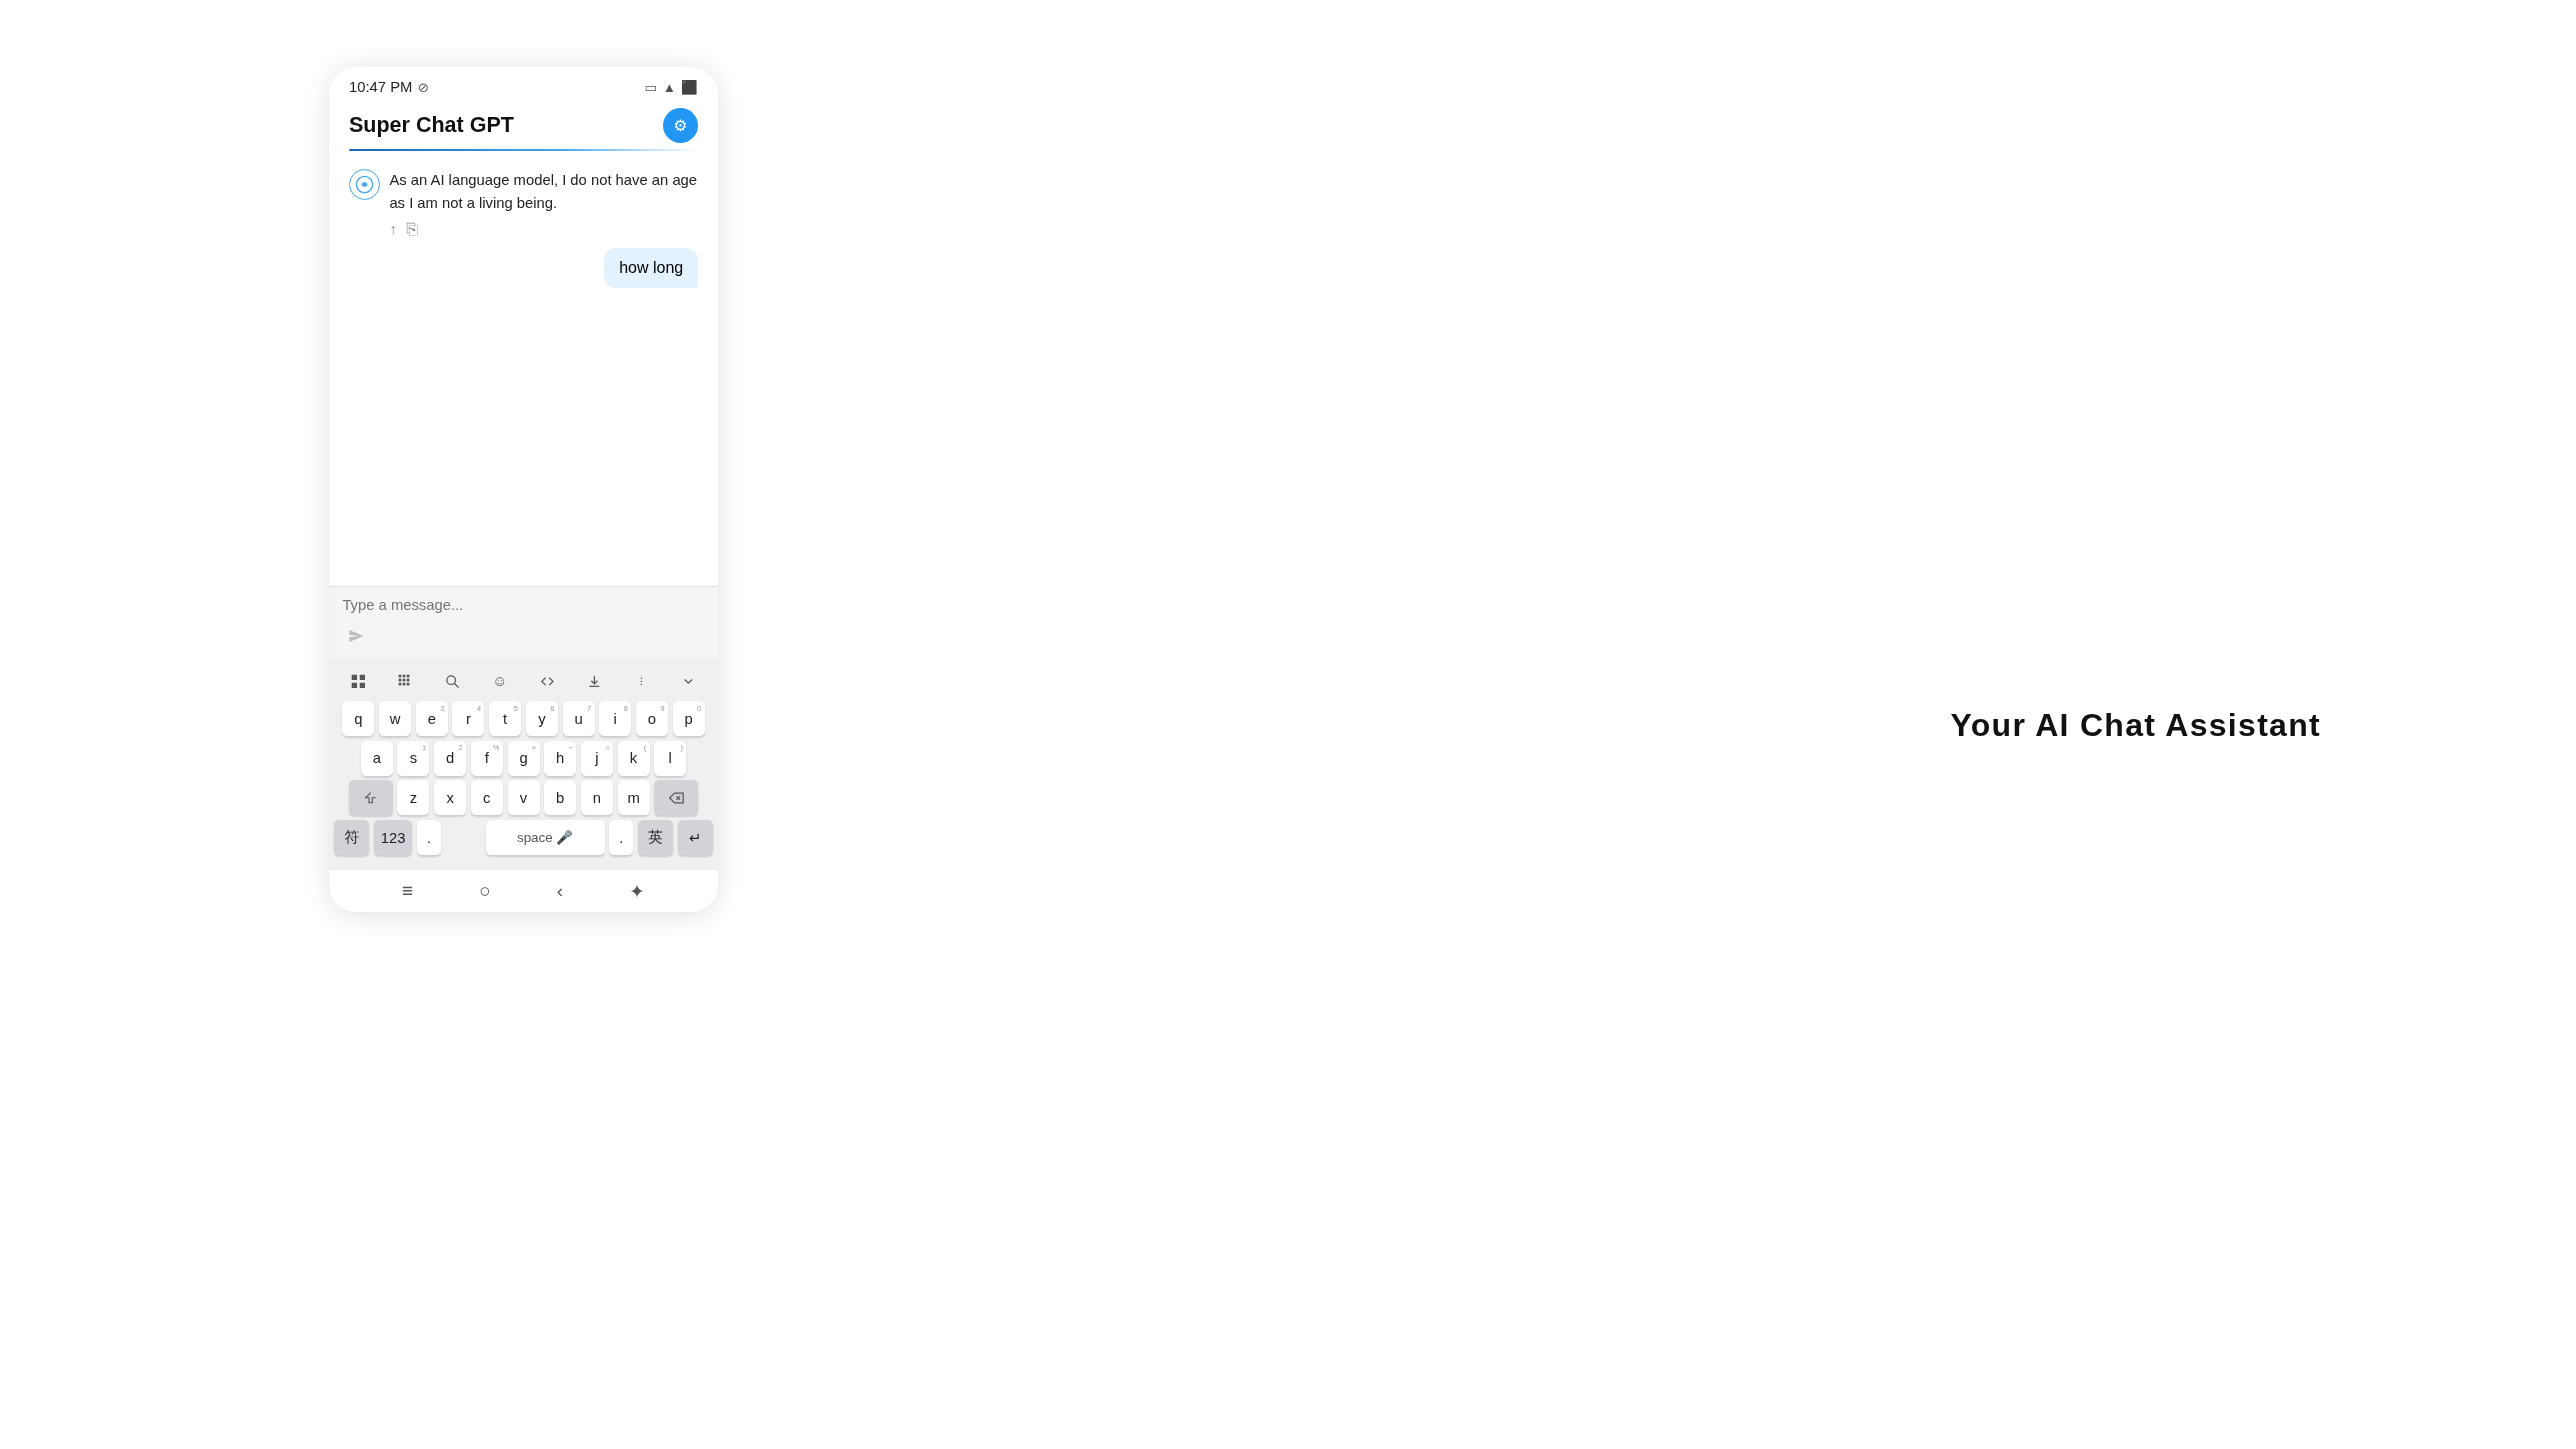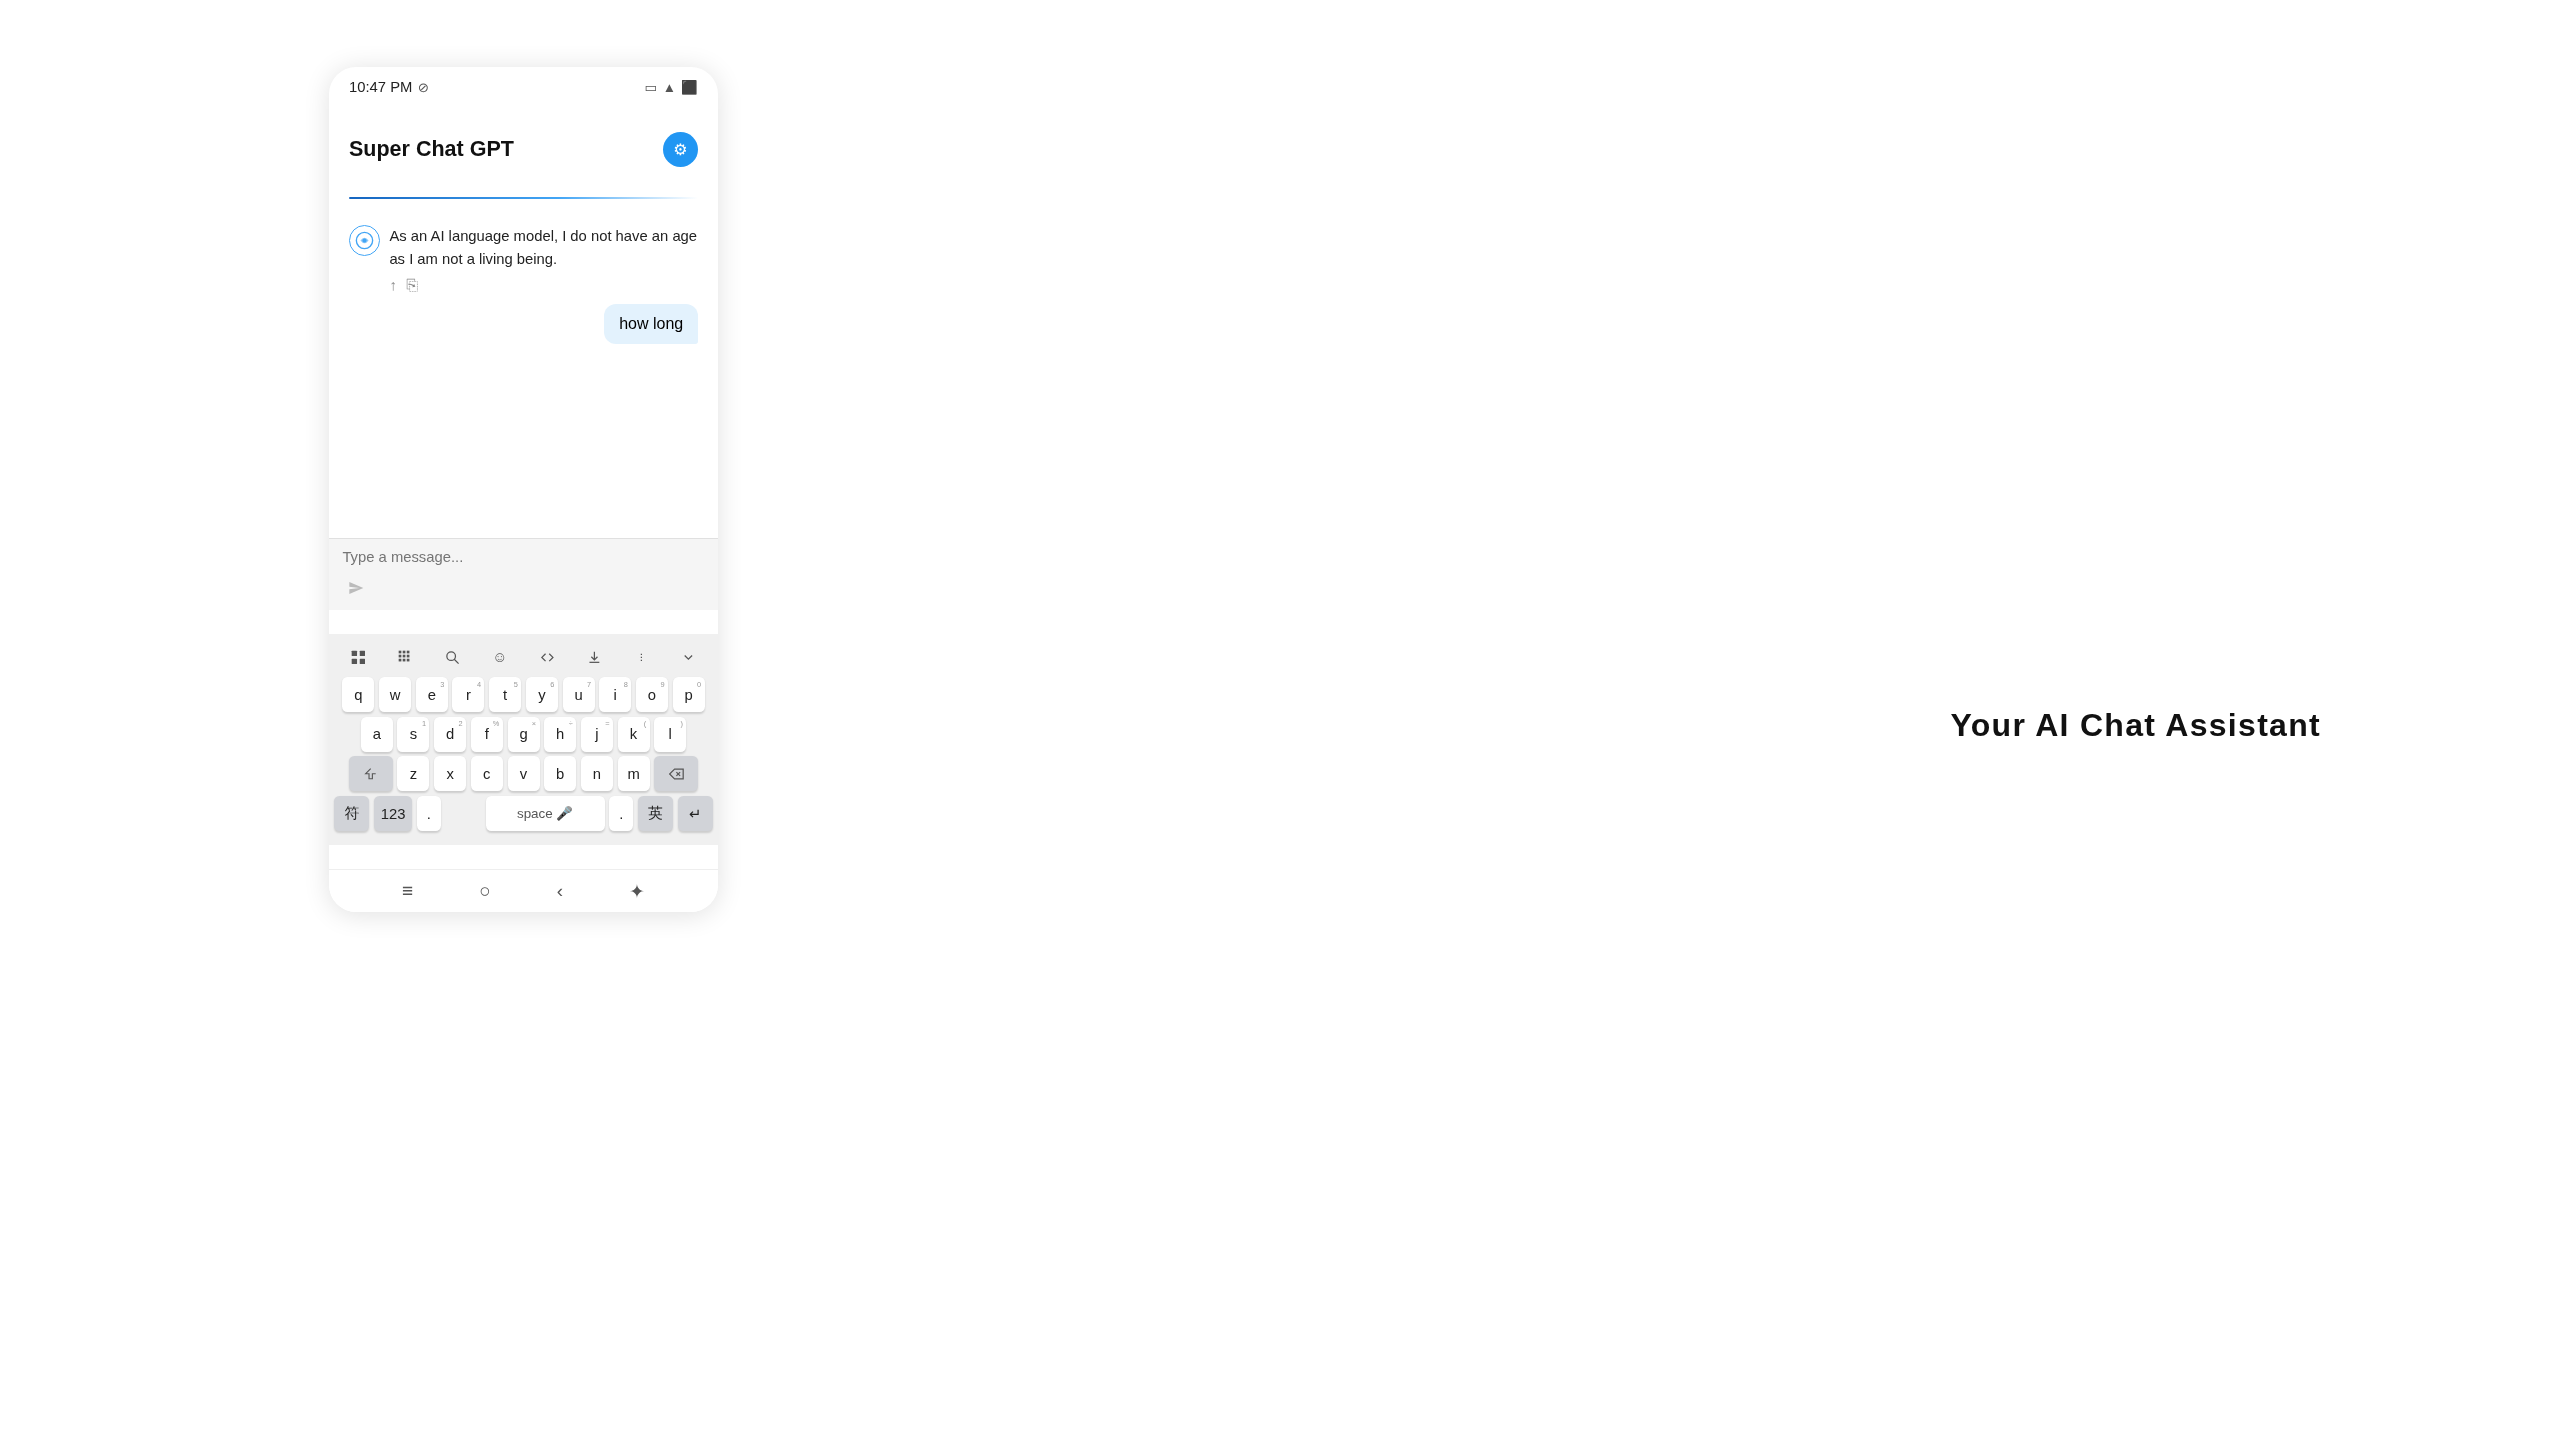"10:47 PM" .phone-container { gap: 24px -> none }
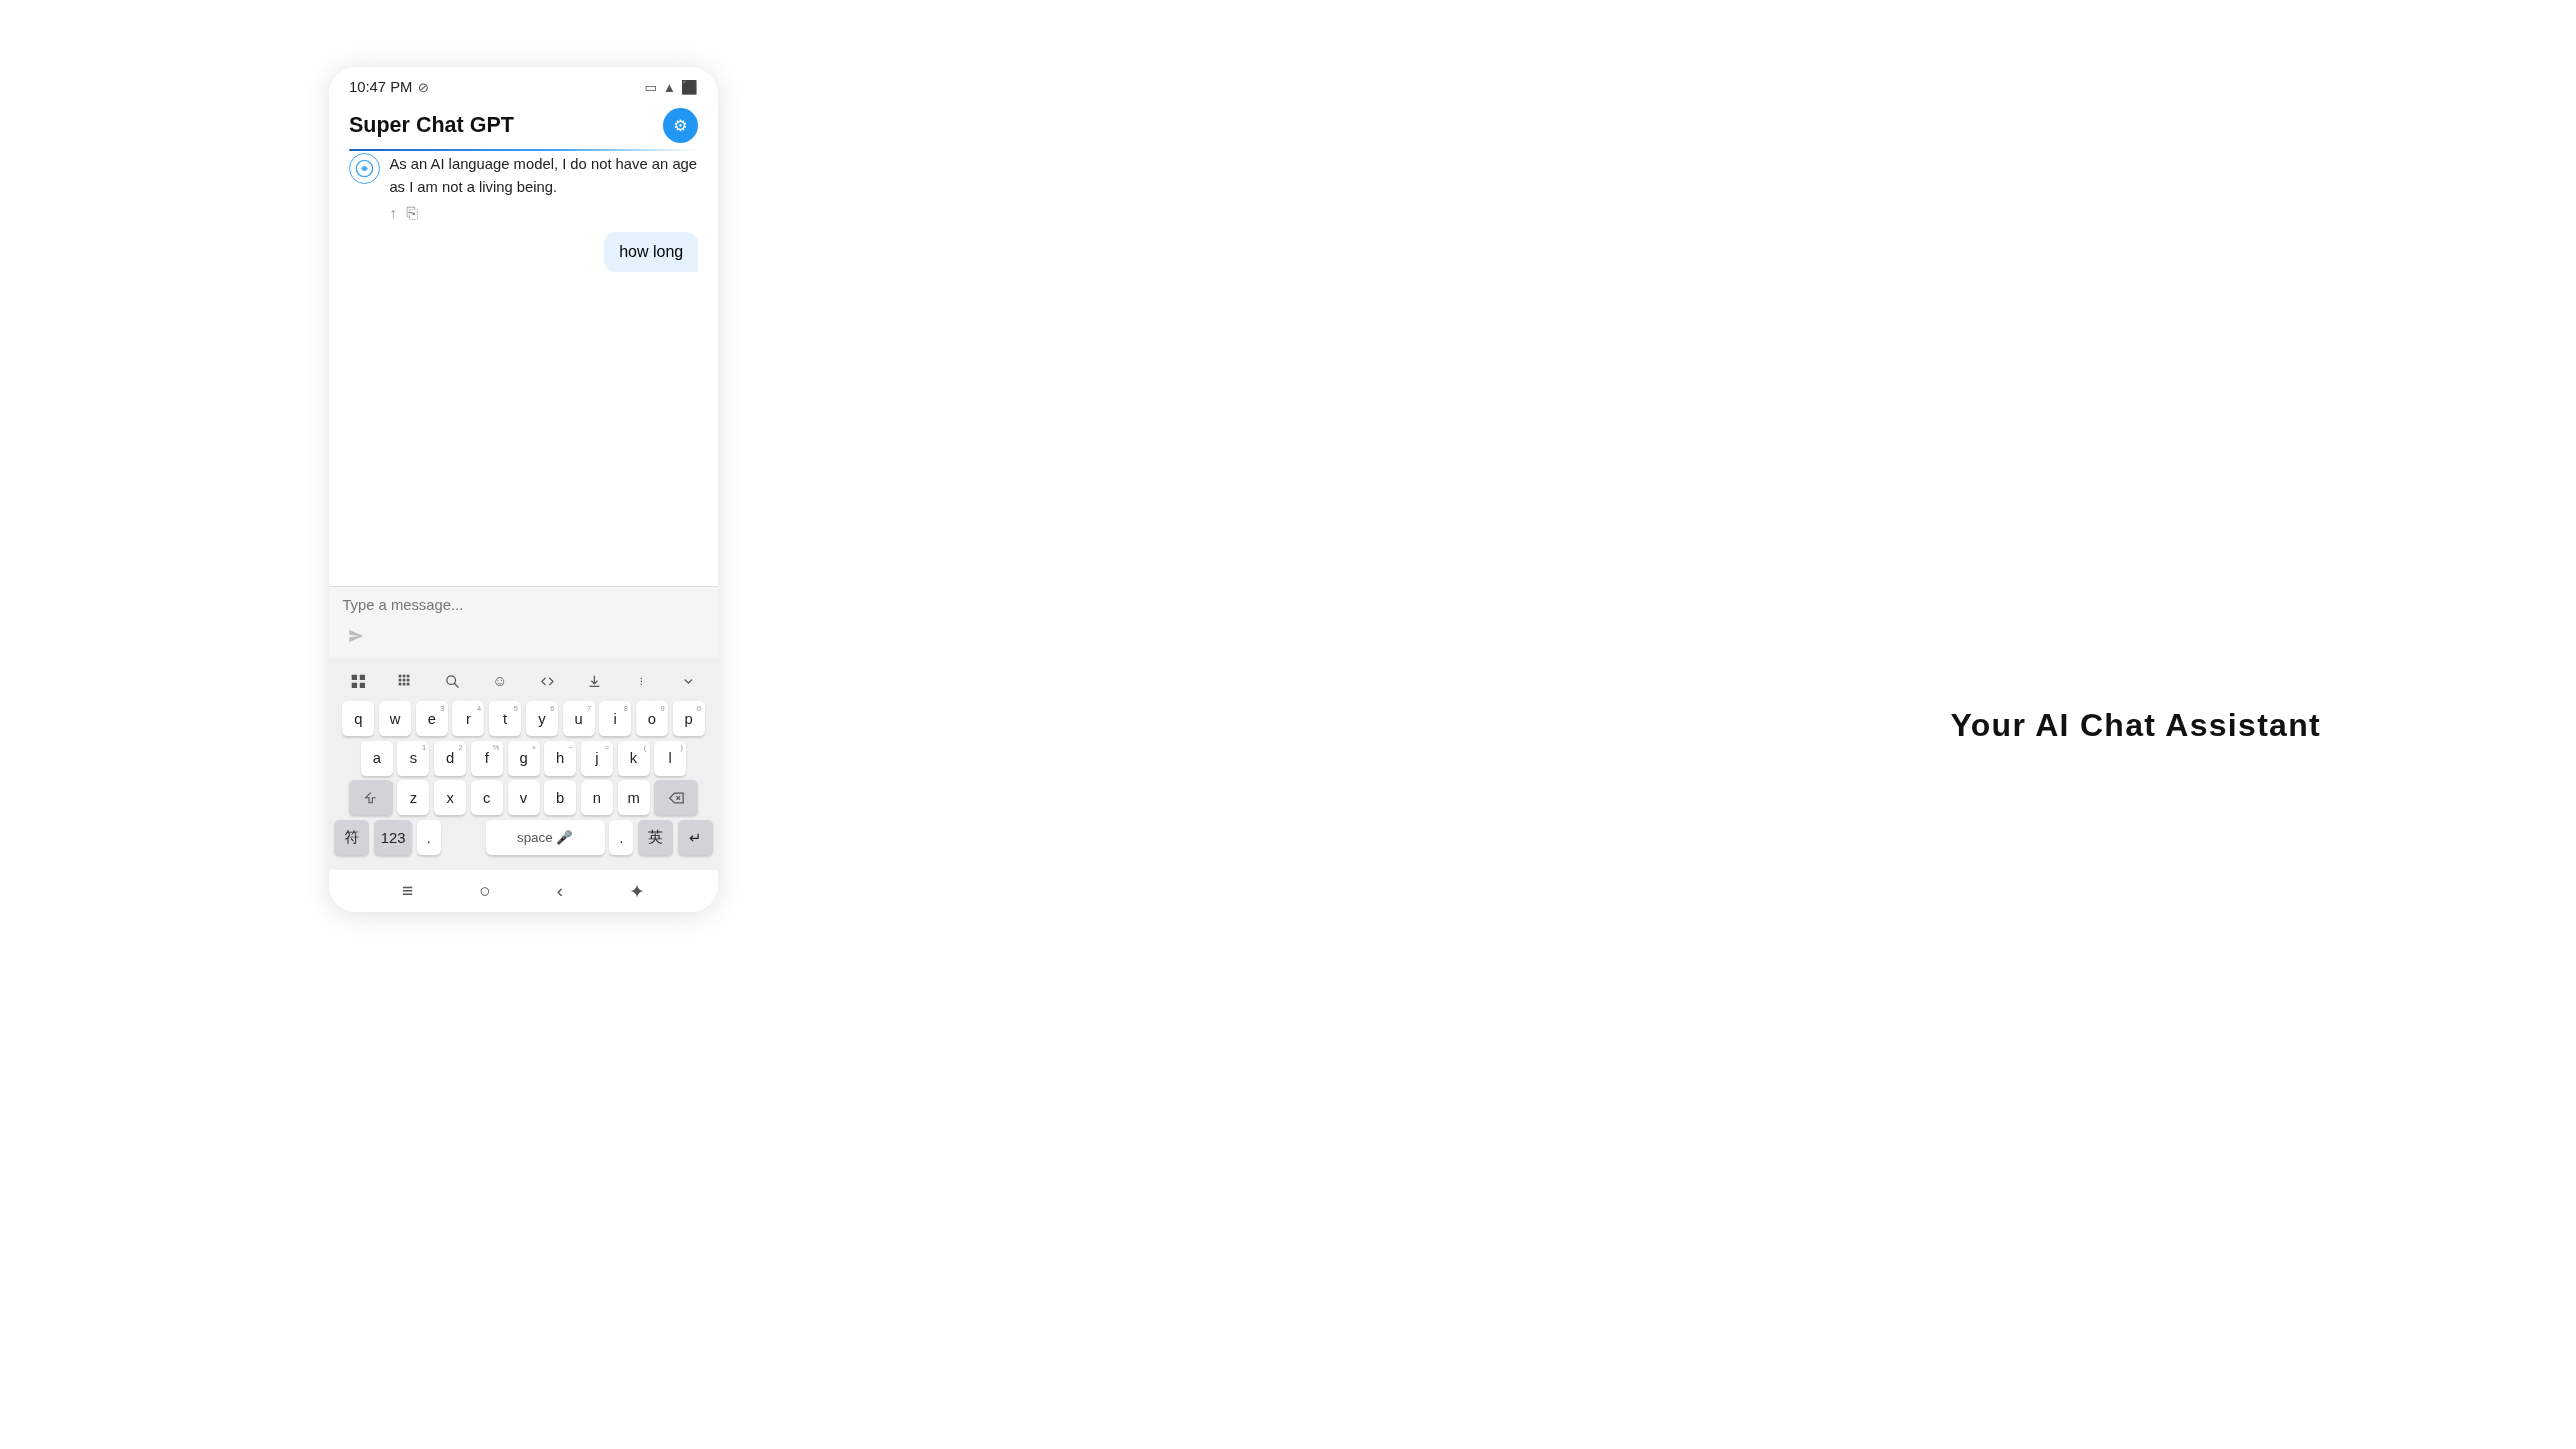"As an AI language model," .chat-area { padding: 2px 20px -> 18px 20px }
